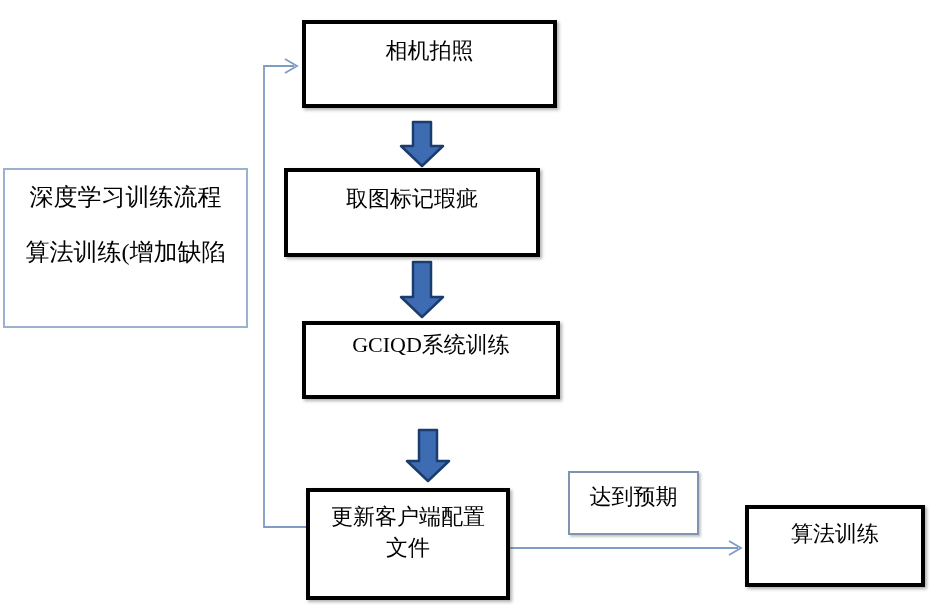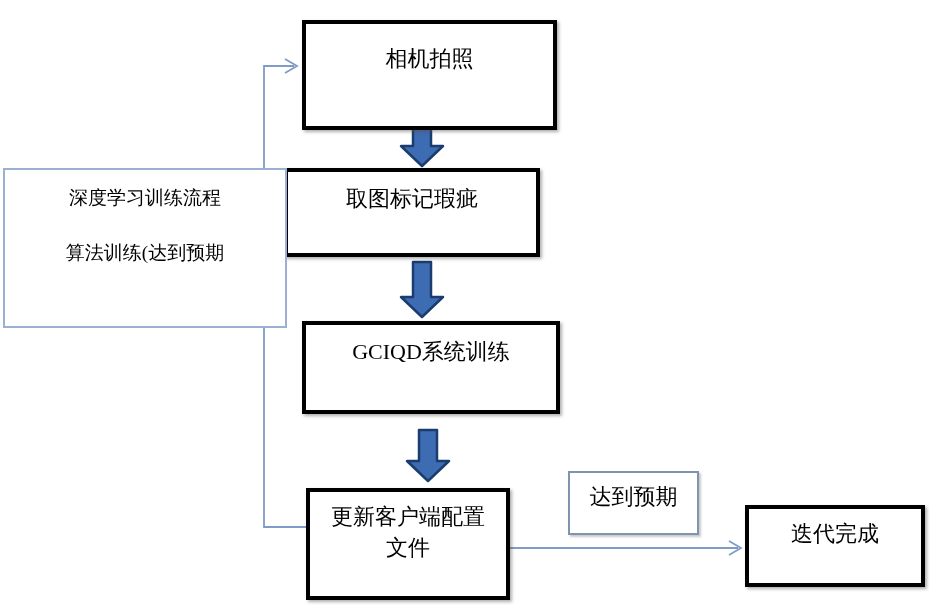"相机拍照" .box-camera { height: 110px -> 88px; padding-top: 20px -> 12px }
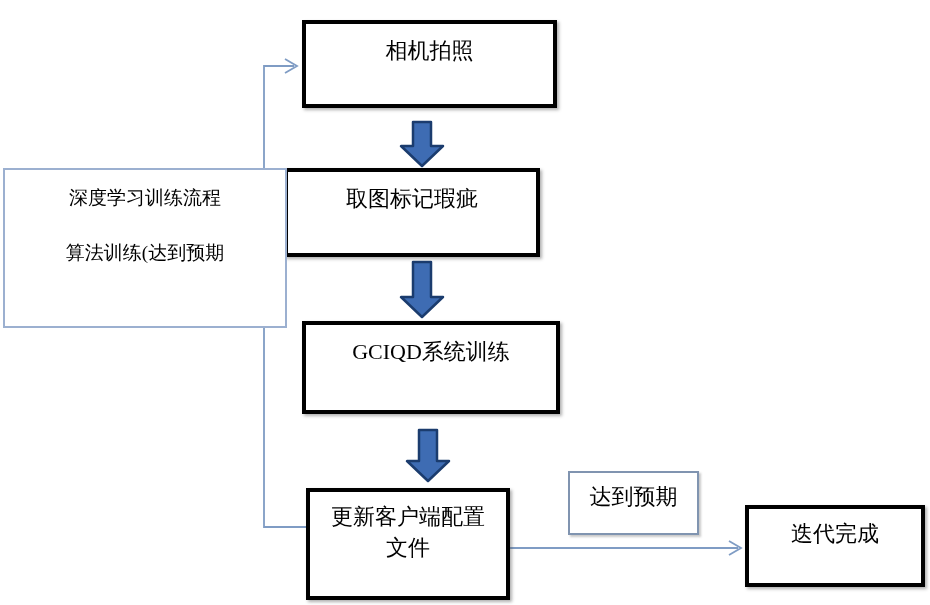"深度学习训练流程" .note-box { font-size: 19px -> 24px; width: 284px -> 245px }
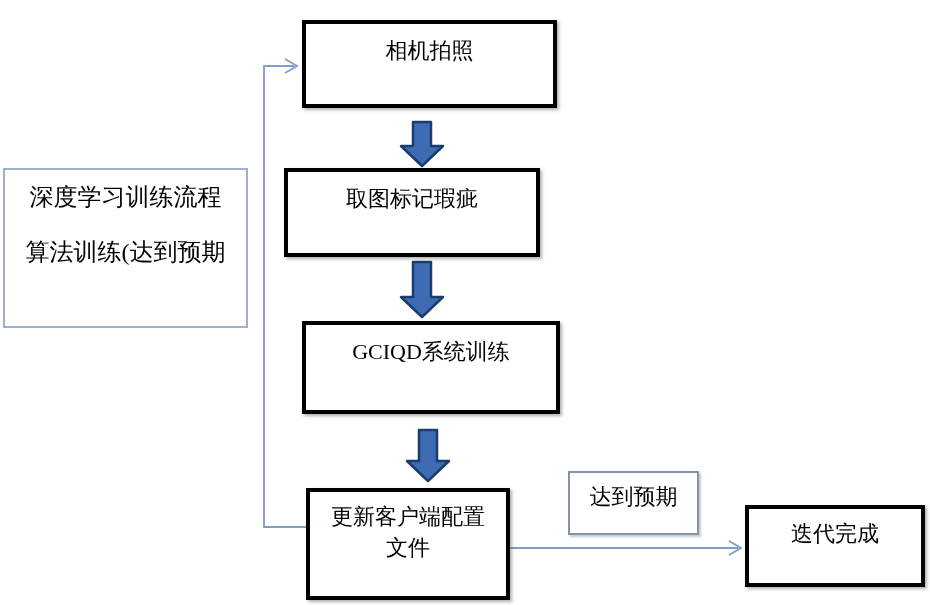"算法训练(达到预期" div { text: 达到预期 -> 增加缺陷 }
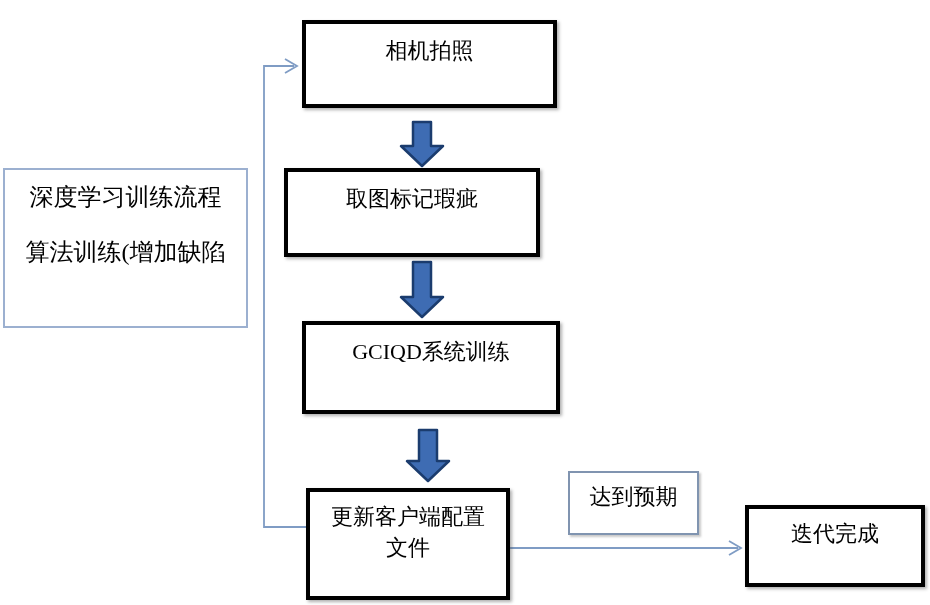"GCIQD系统训练" .box-train { height: 93px -> 78px; padding-top: 12px -> 5px }
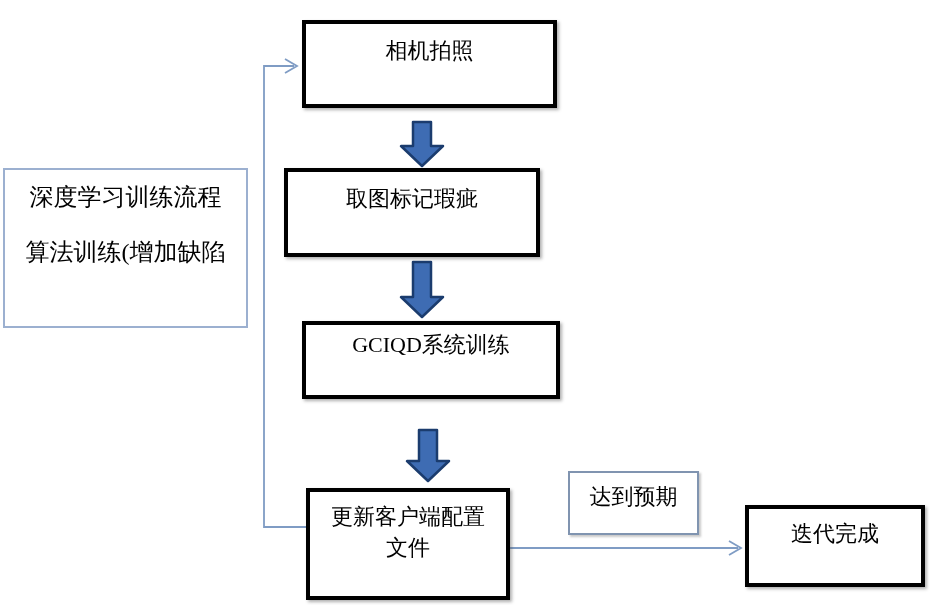"迭代完成" span { text: 迭代完成 -> 算法训练 }
